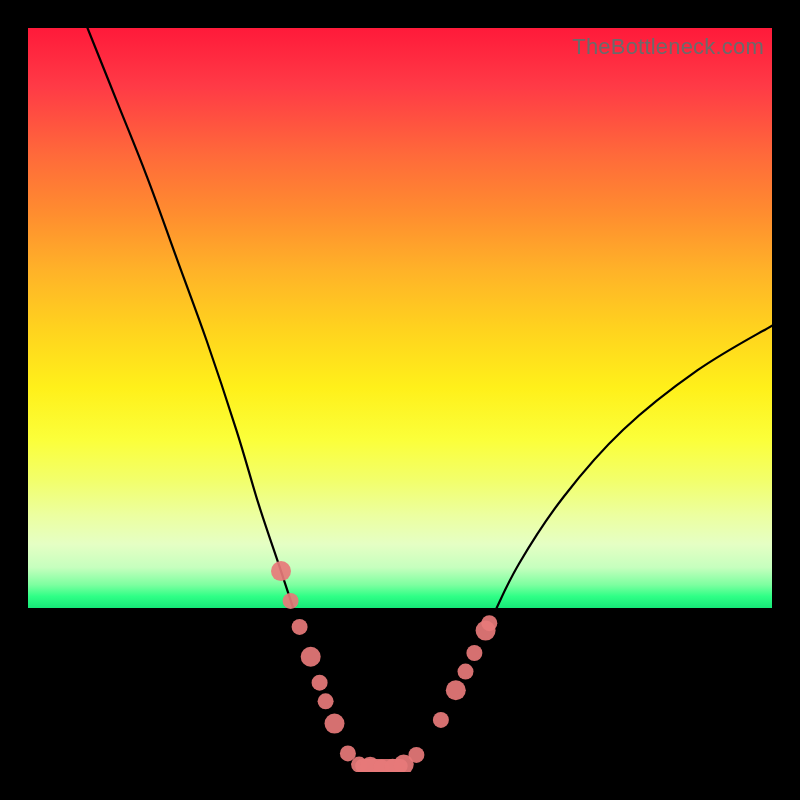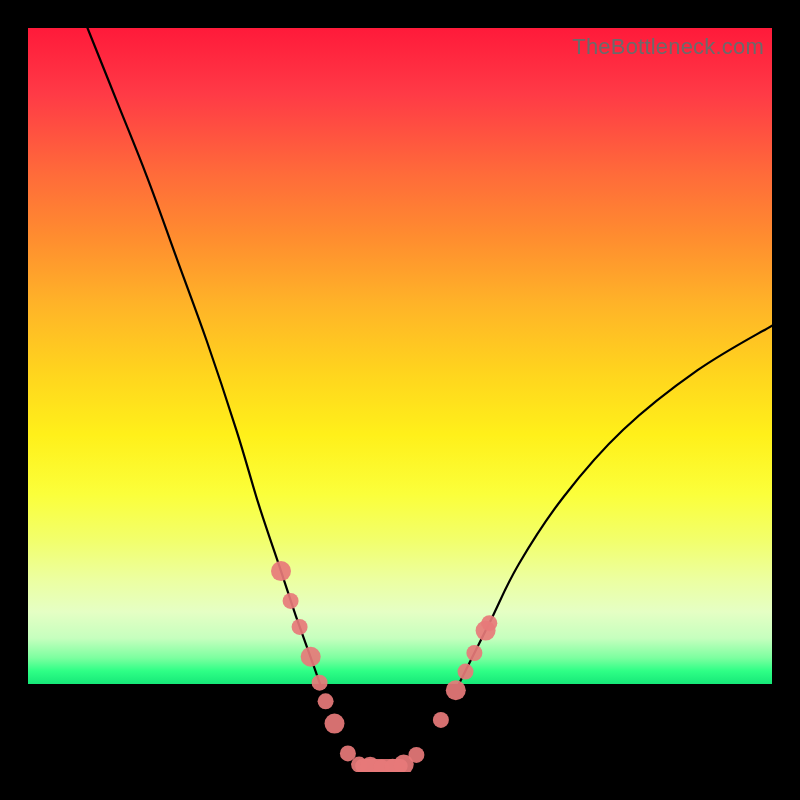"TheBottleneck.com" .frame { height: 656px -> 580px }
